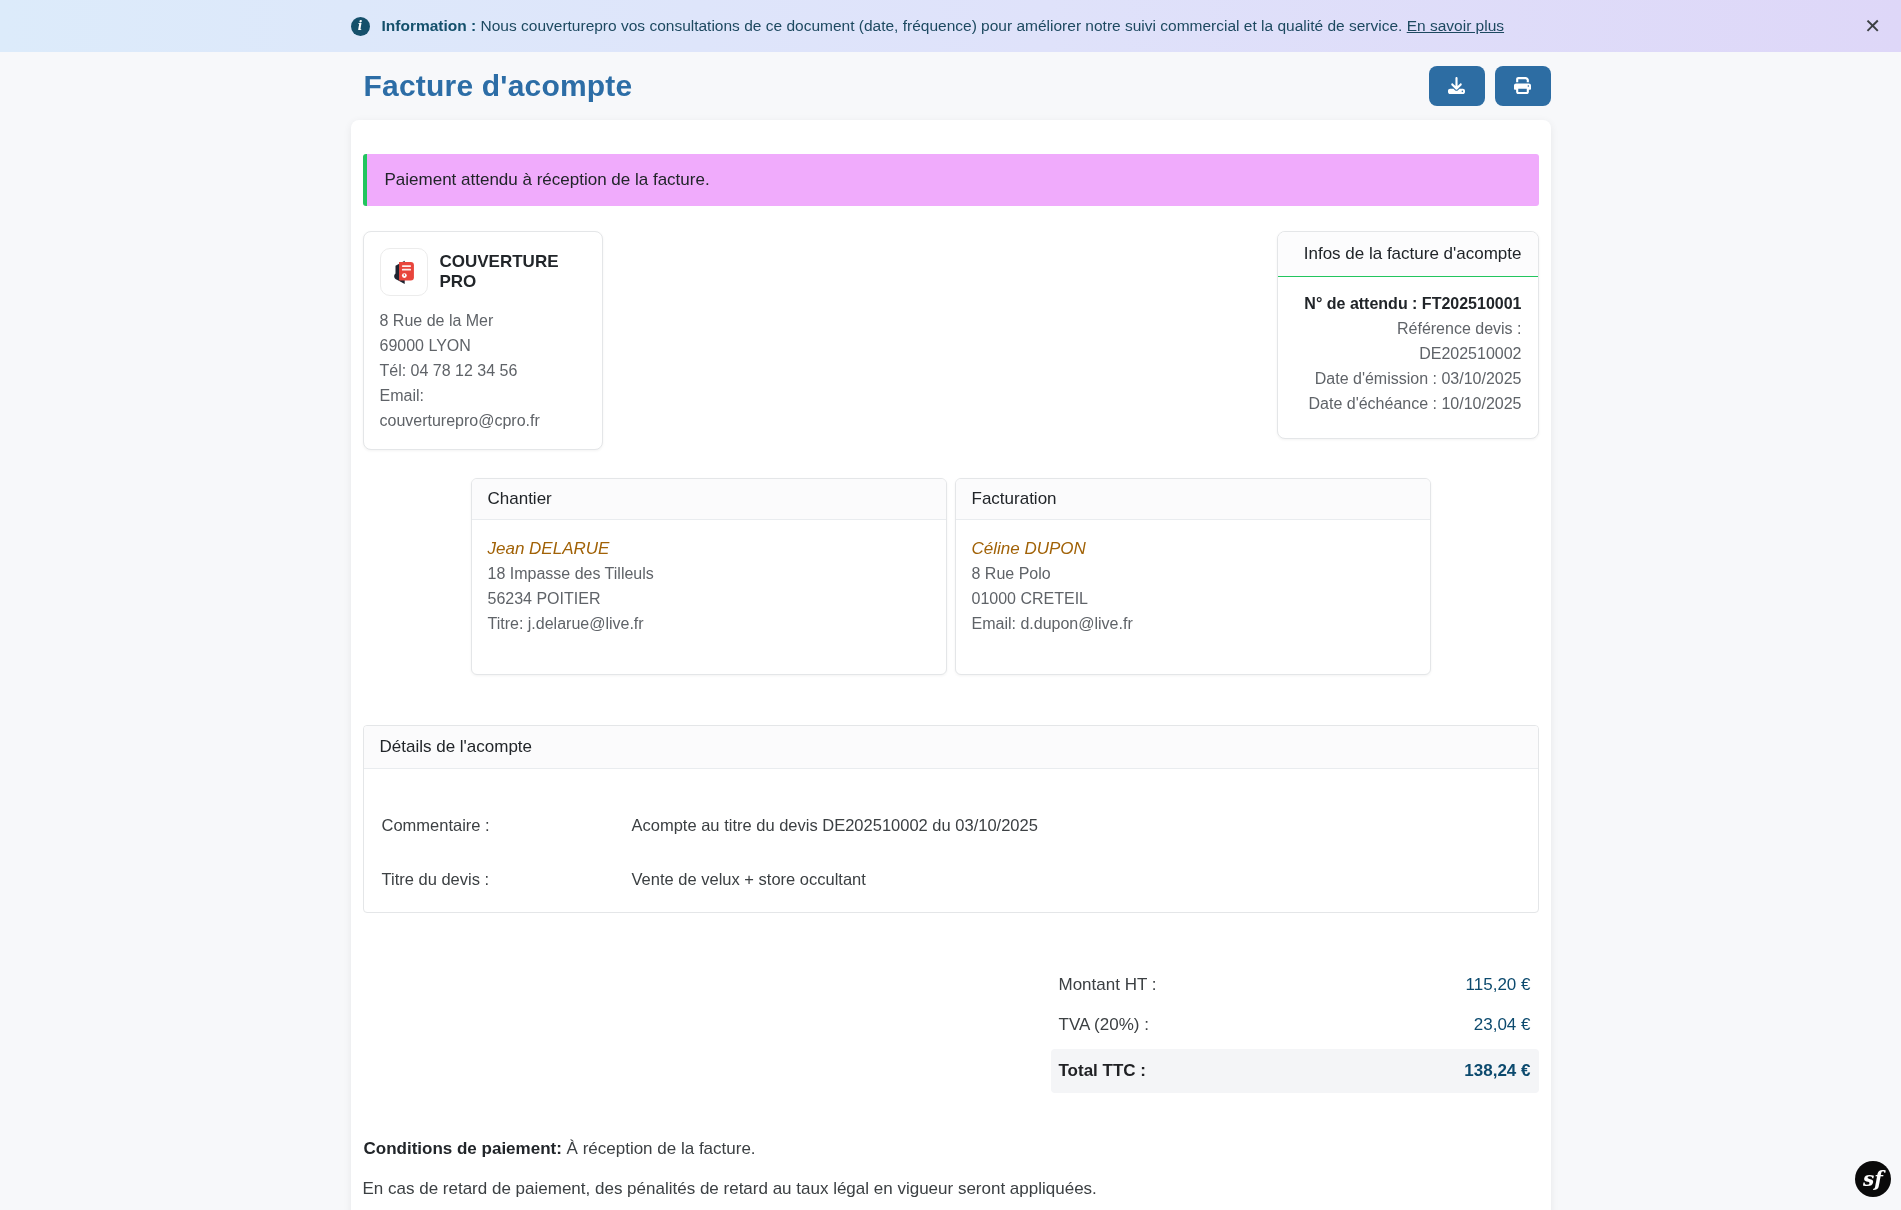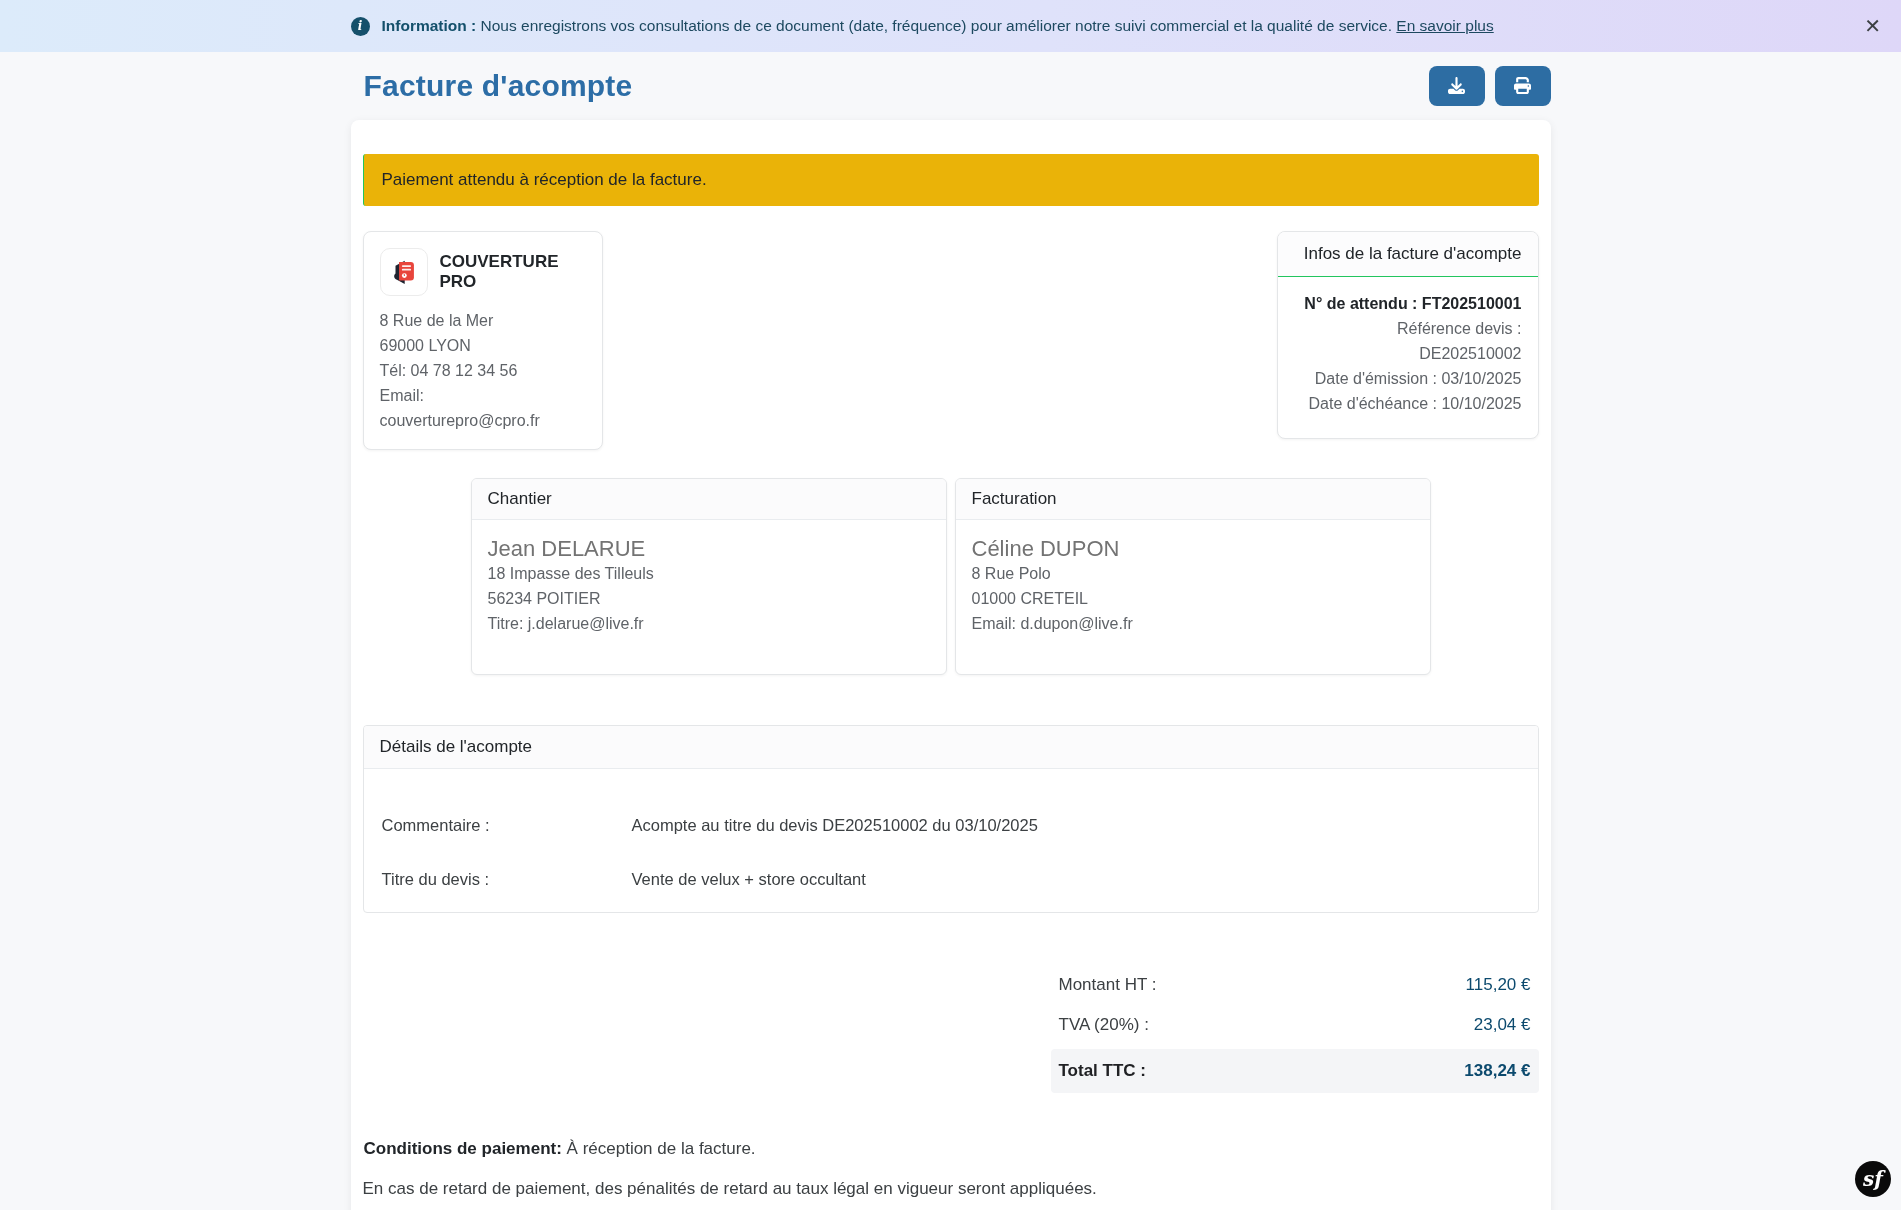"Nous enregistrons vos consultations de" span { text: enregistrons -> couverturepro }
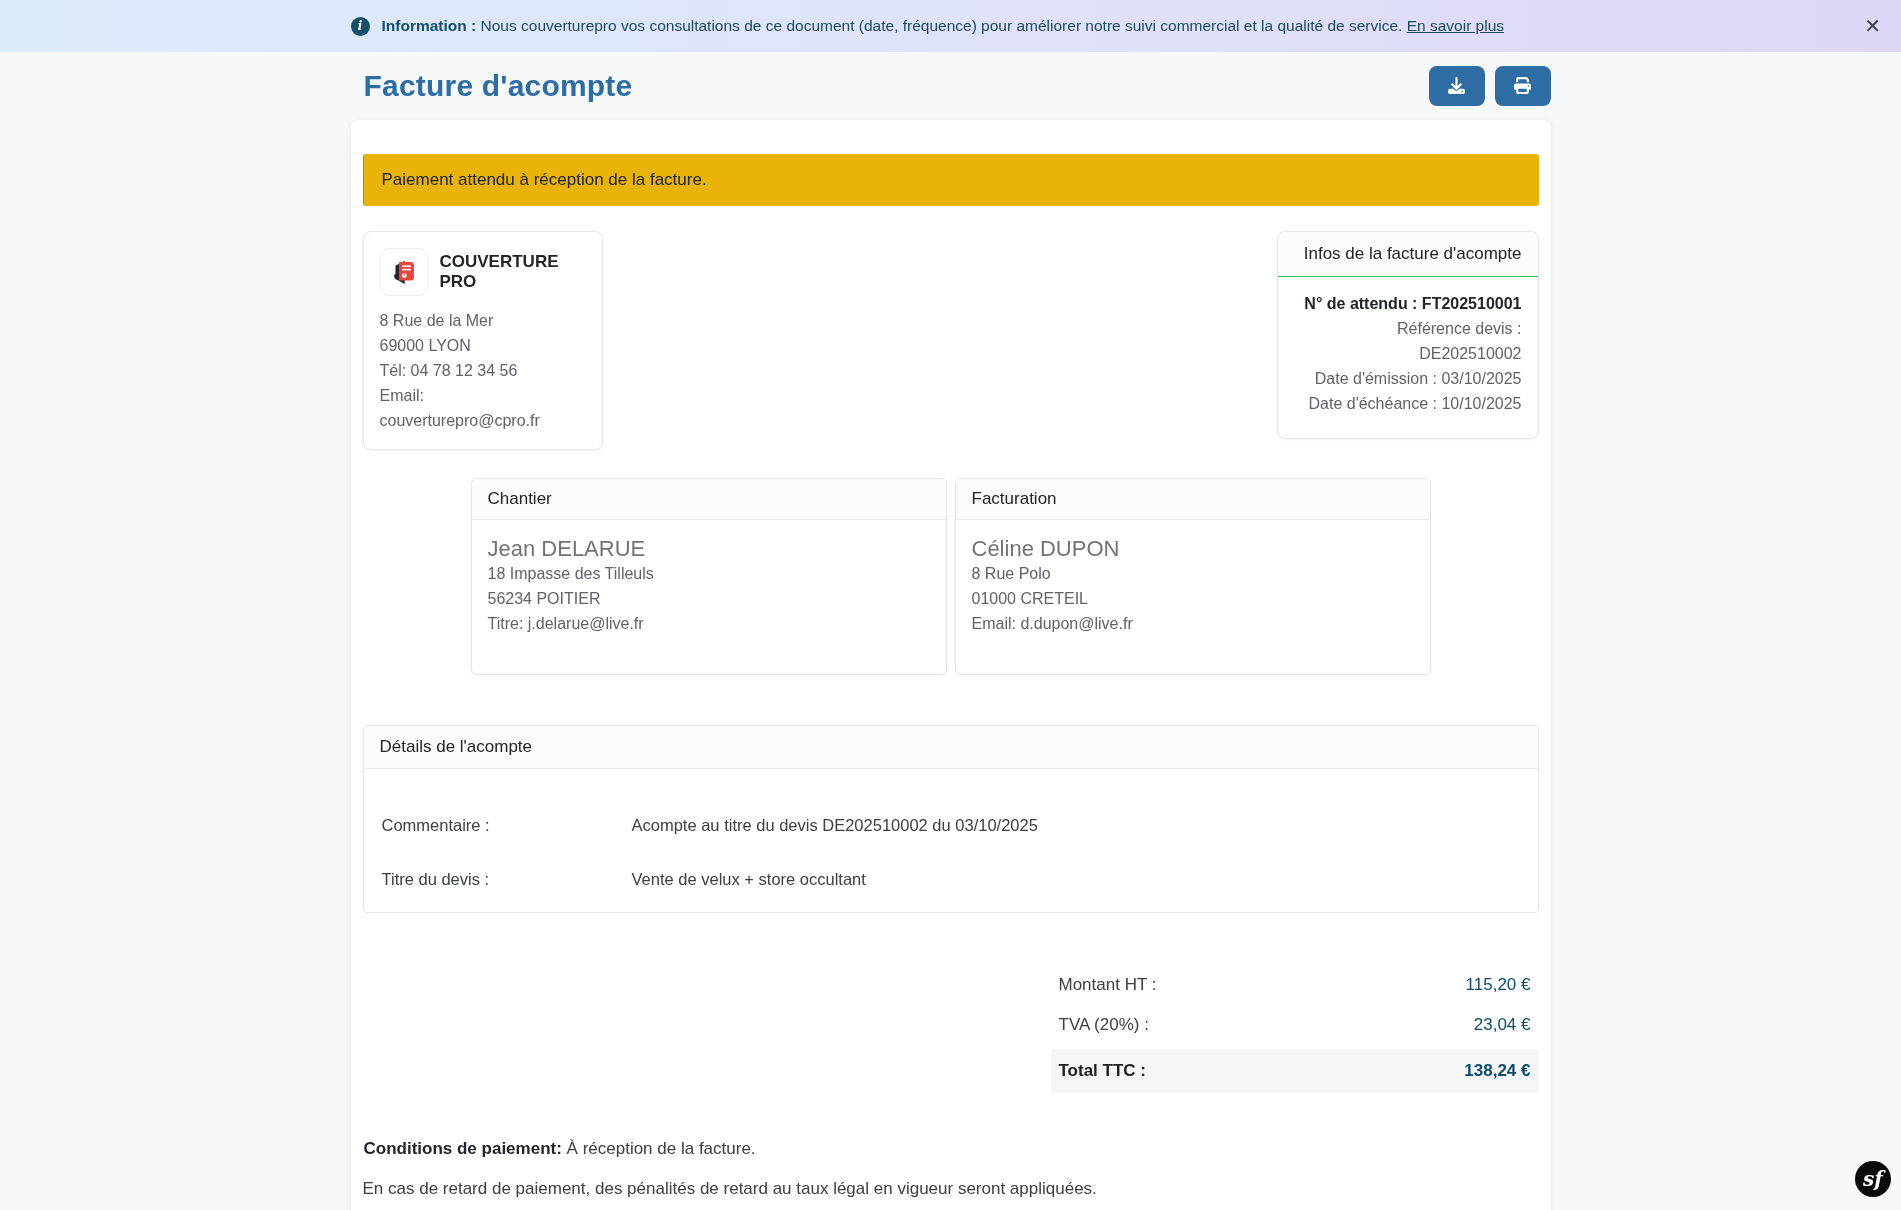"Paiement attendu à réception de" .alert { background: #eab308 -> #f0abfc; border-left: 1px solid #22c55e -> 4px solid #22c55e }
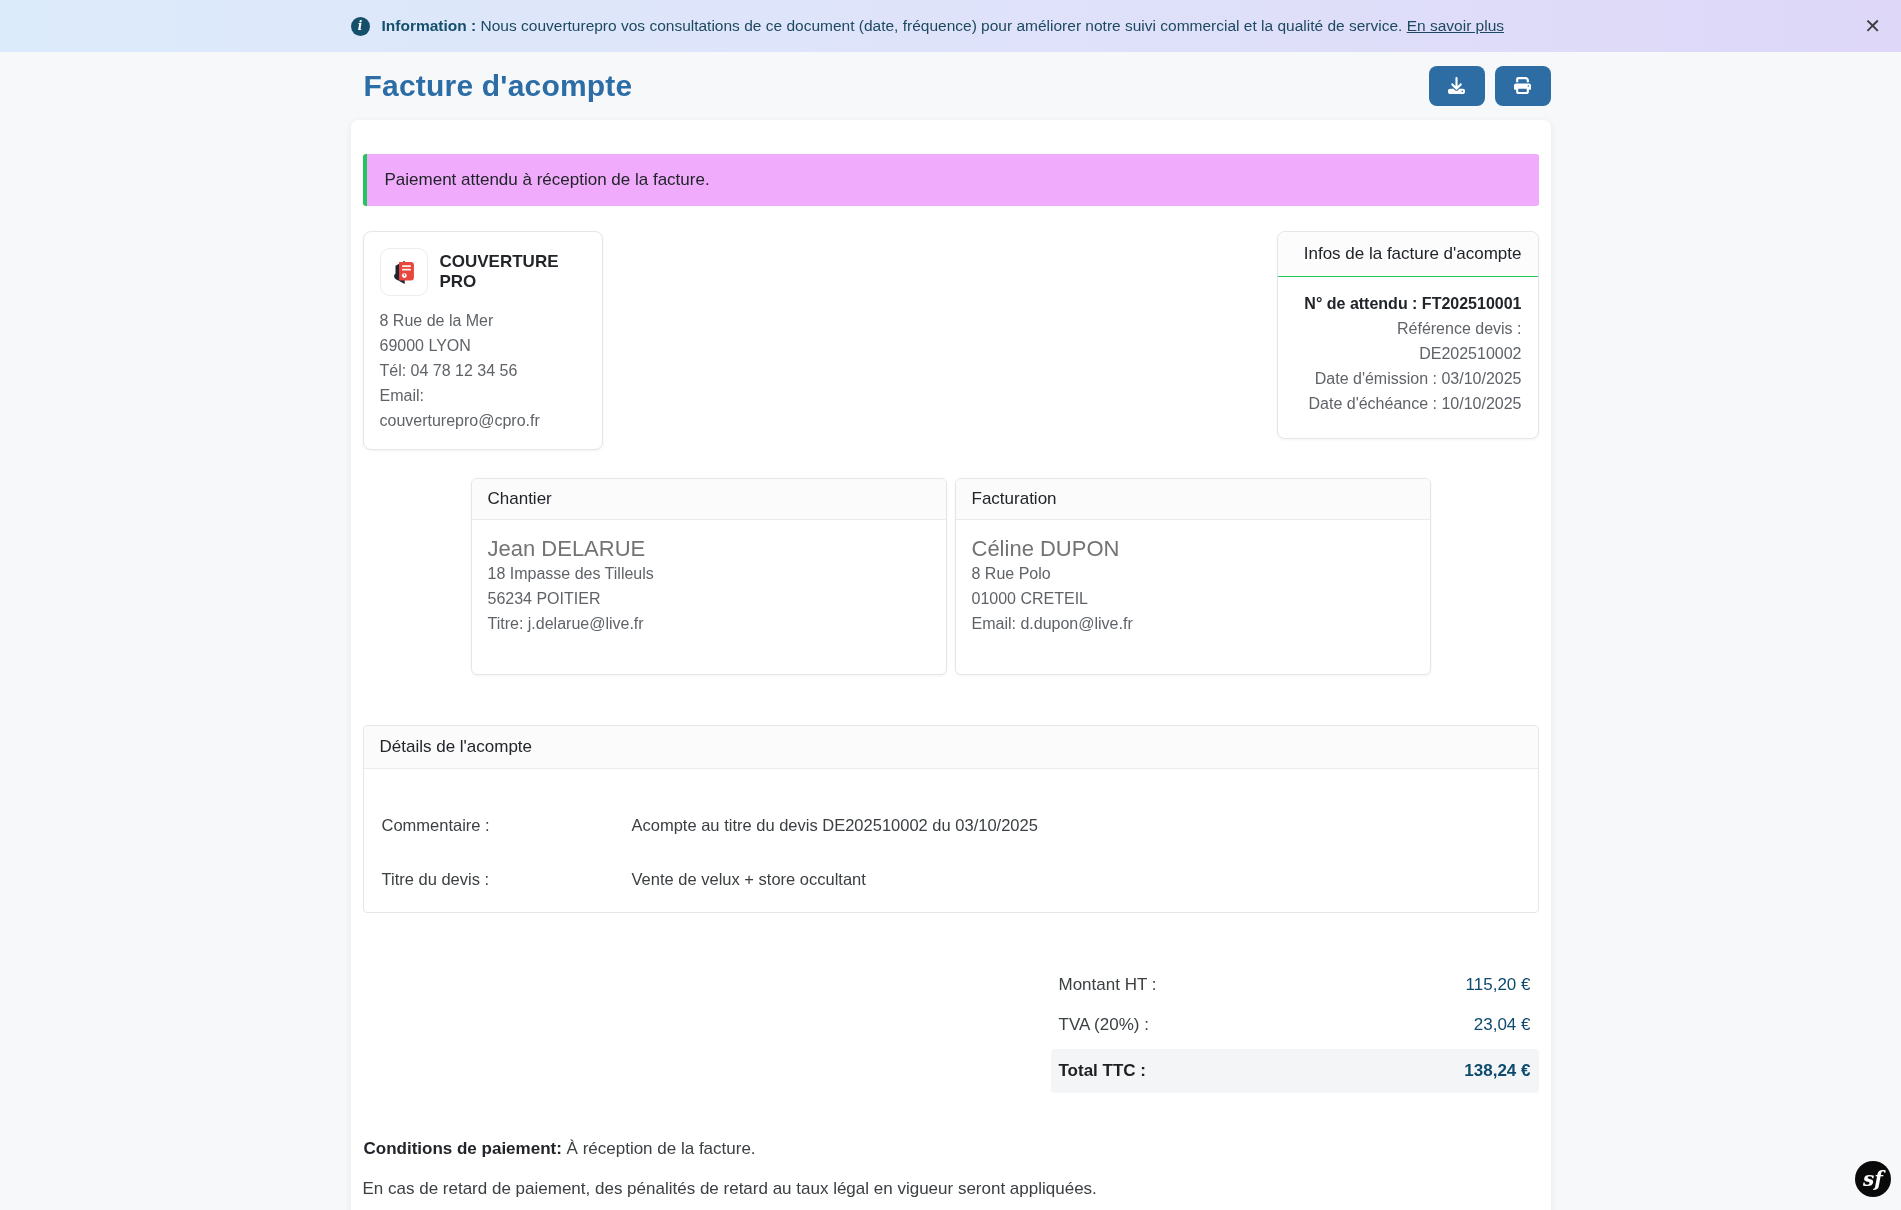"Jean DELARUE" .party-name { color: #737373 -> #a16207; font-size: 22px -> 17px; font-style: none -> italic }
